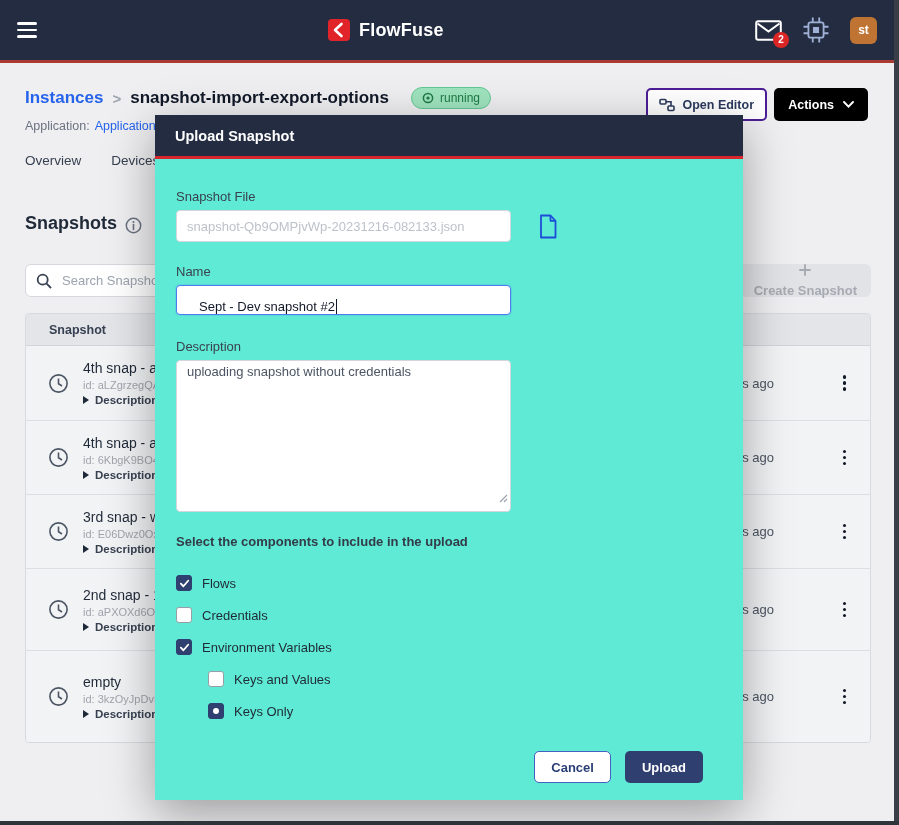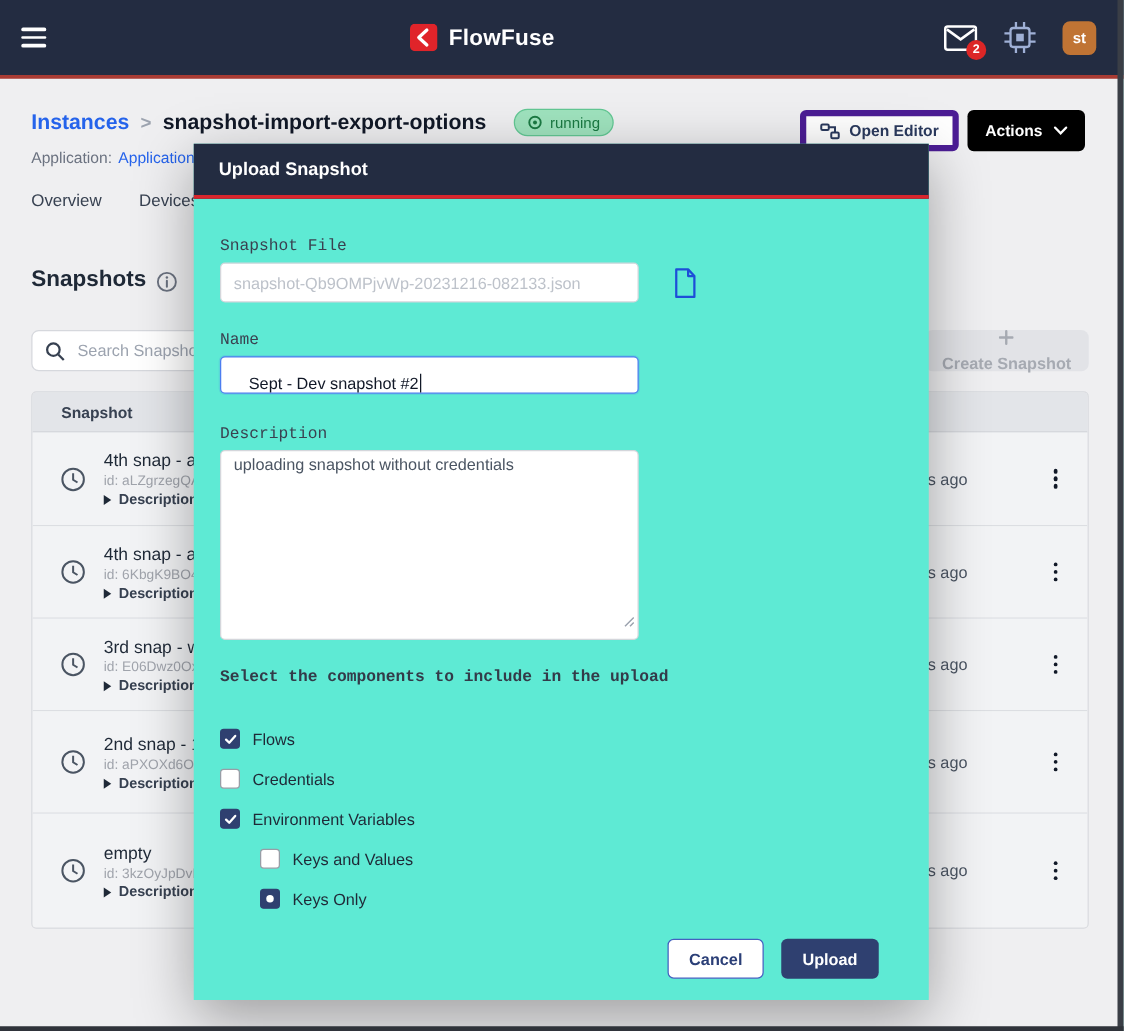"Open Editor" .btn-open-editor { border: 5px solid #4c1d95 -> 2px solid #4c1d95 }
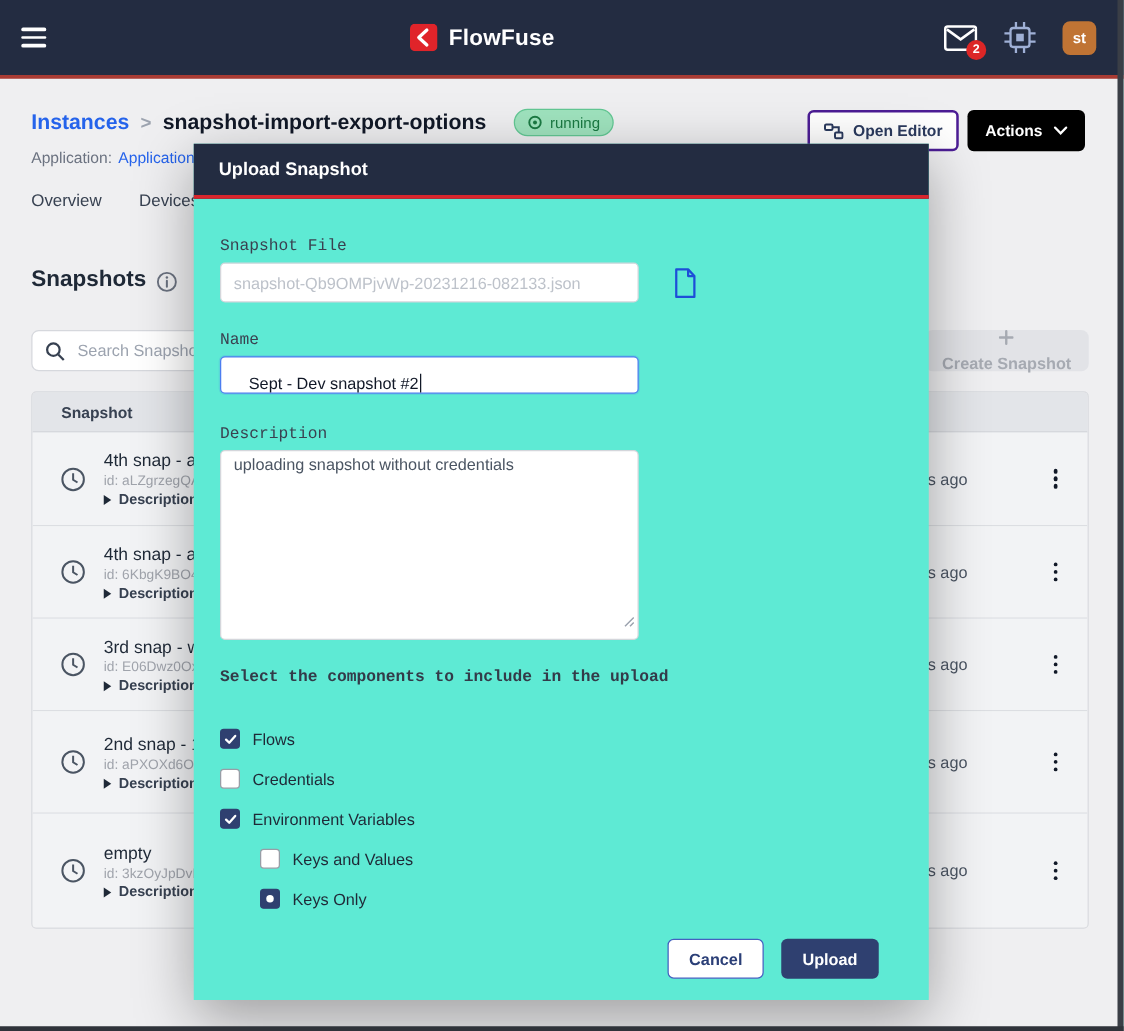"Snapshot File" .flabel { font-family: Liberation Mono, monospace -> none }
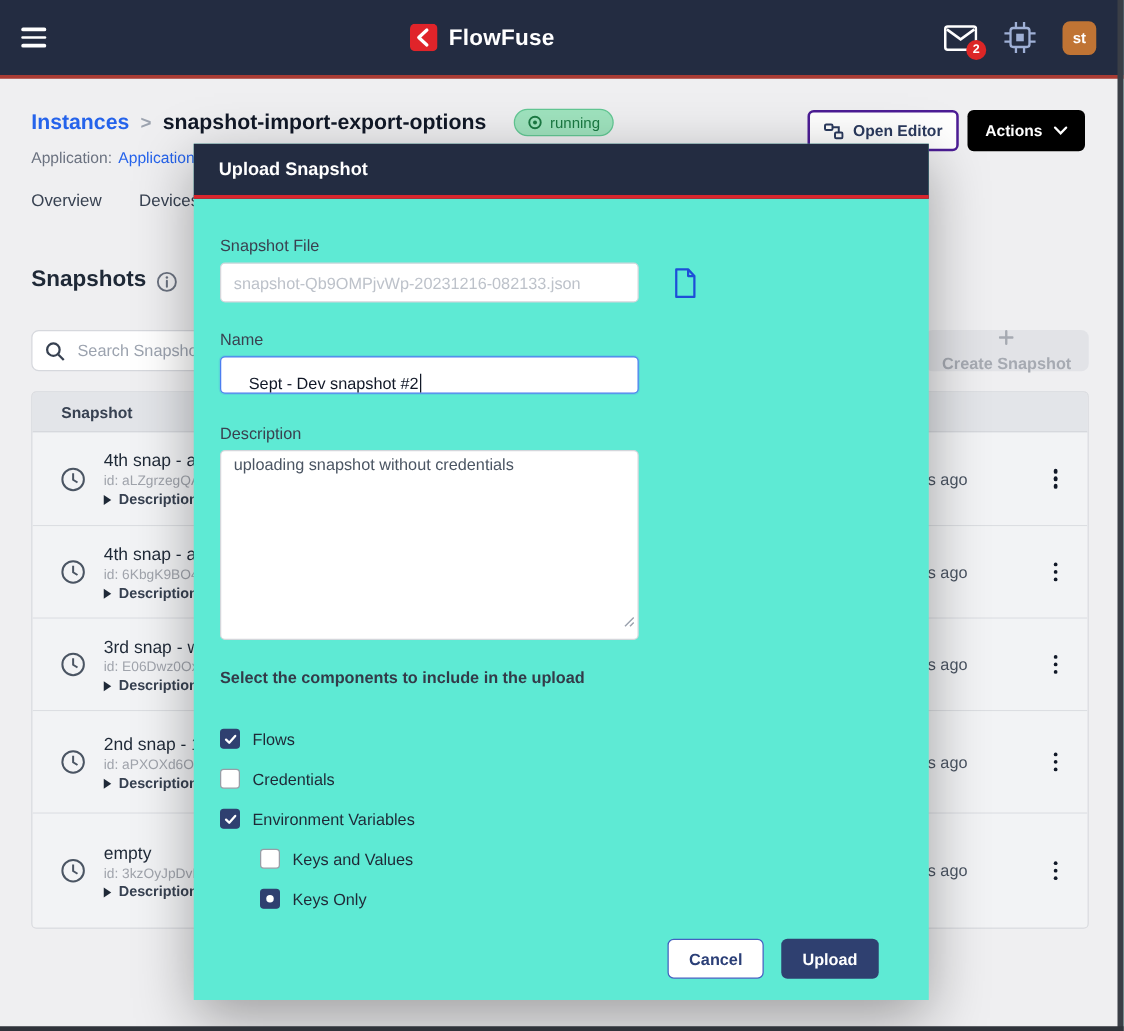"Flows" .comp-item { align-items: flex-end -> center }
